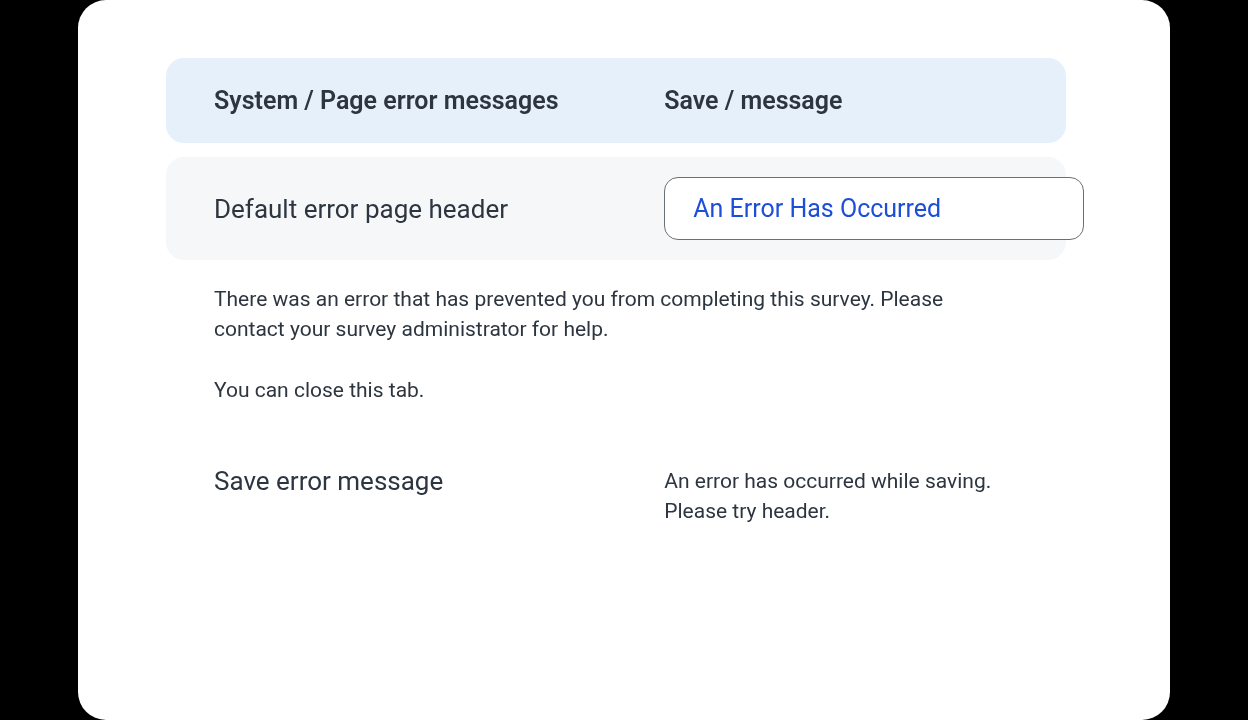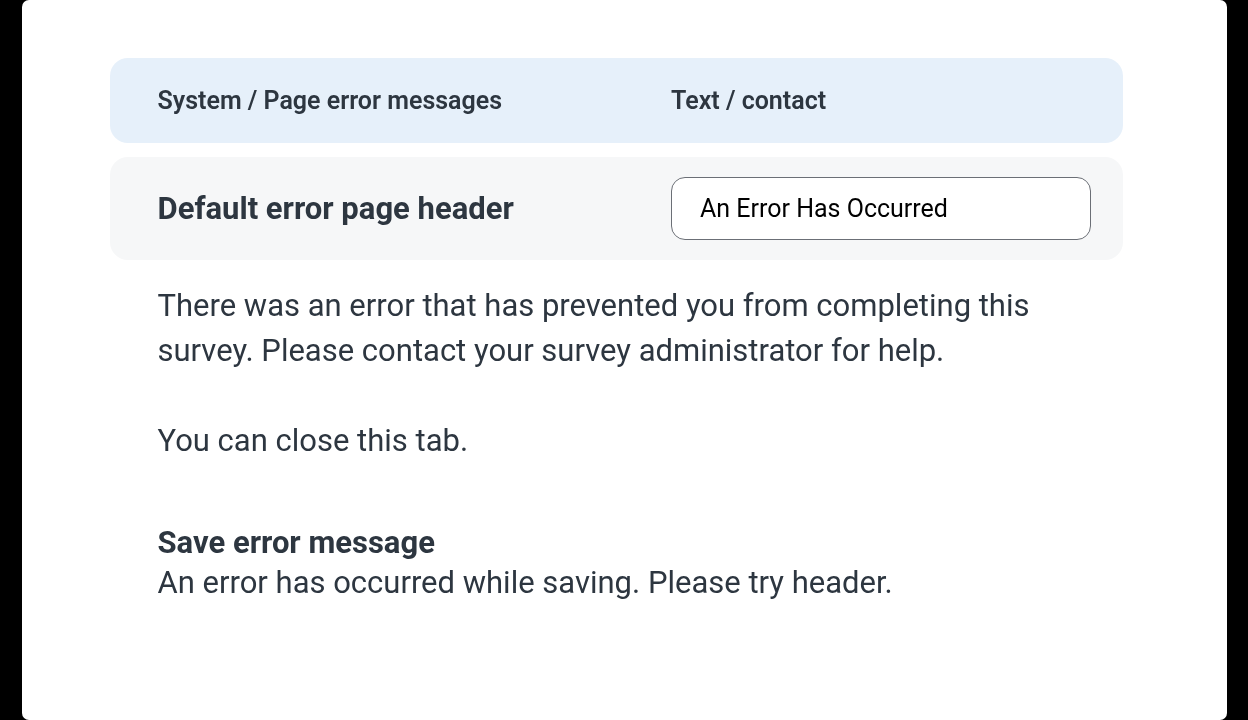"System / Page error messages" .card { border-radius: 7px -> 28px; width: 1205px -> 1092px }
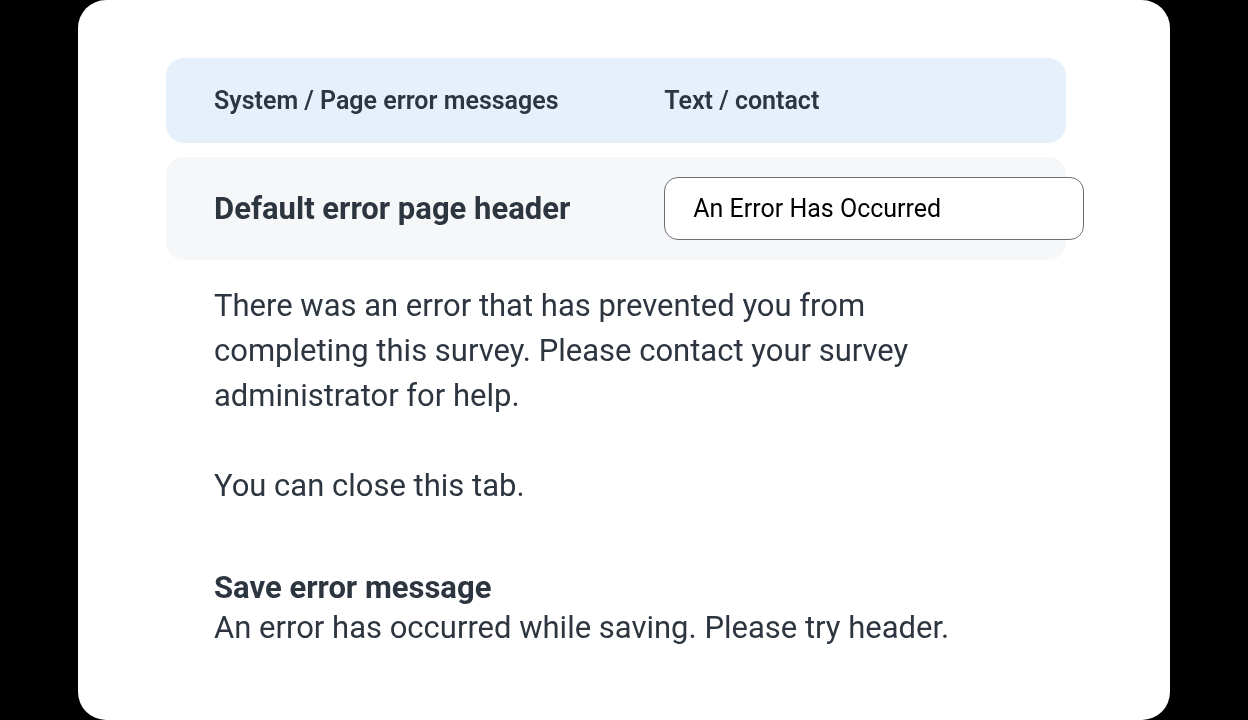"Text / contact" span.header-text { text: Text / contact -> Save / message }
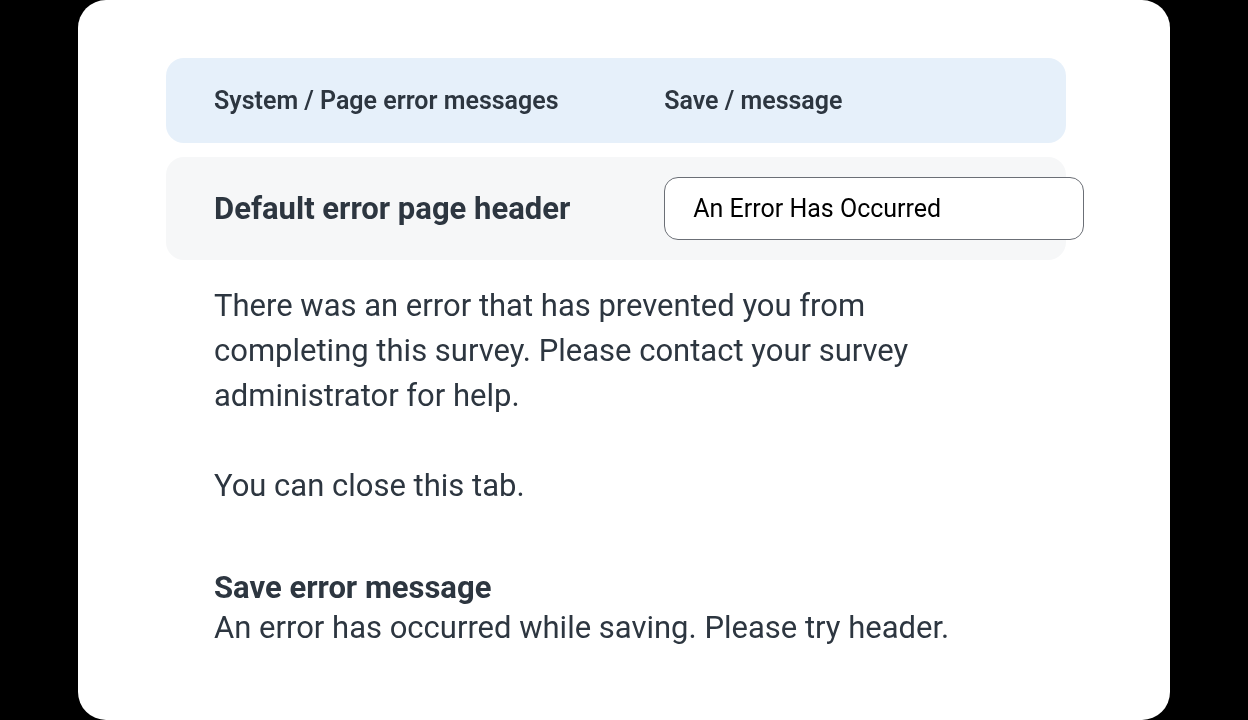"Default error page header" .label-text { font-size: 31px -> 26px; font-weight: 700 -> 400 }
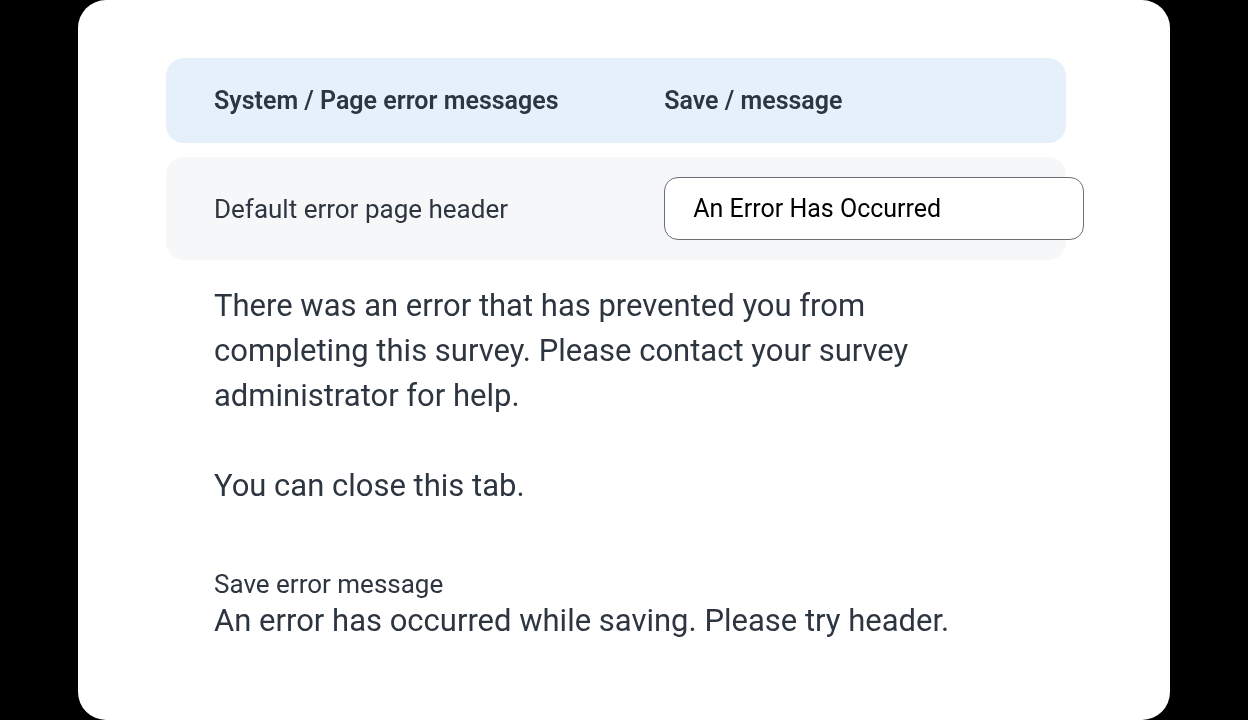"An Error Has Occurred" .input-box { color: #000000 -> #1d4ed8 }
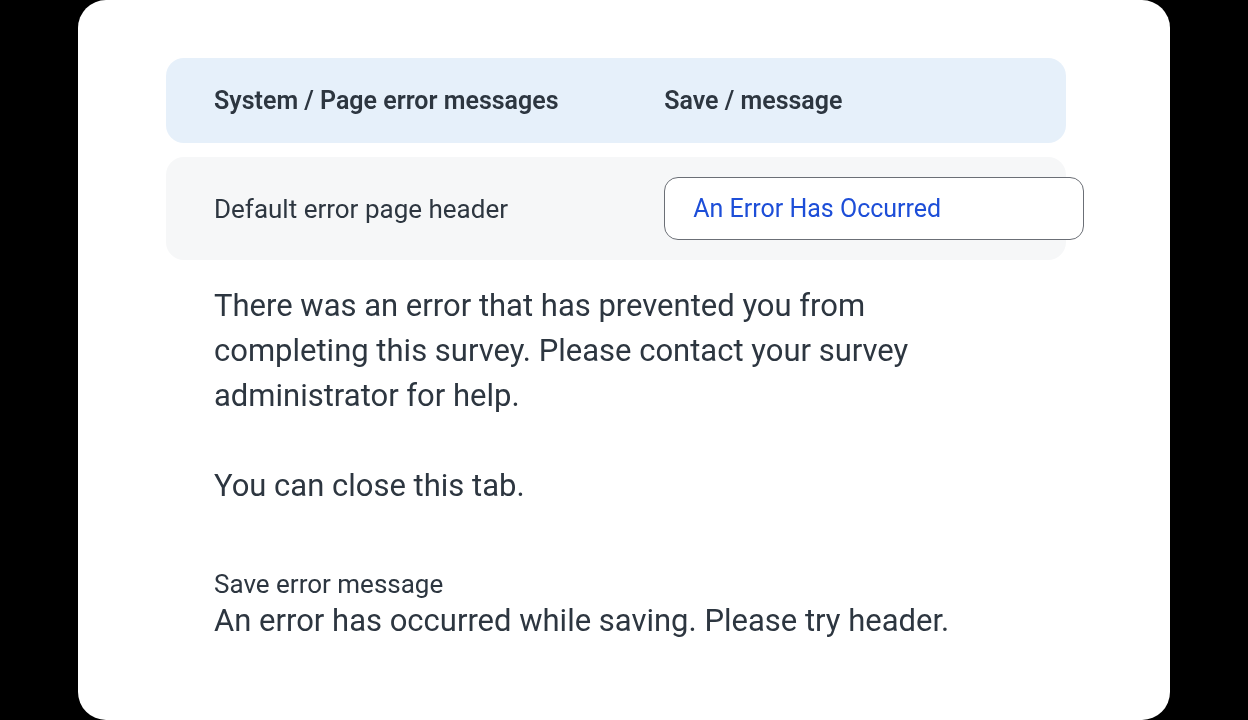"There was an error that" .value-text { font-size: 31px -> 21px }
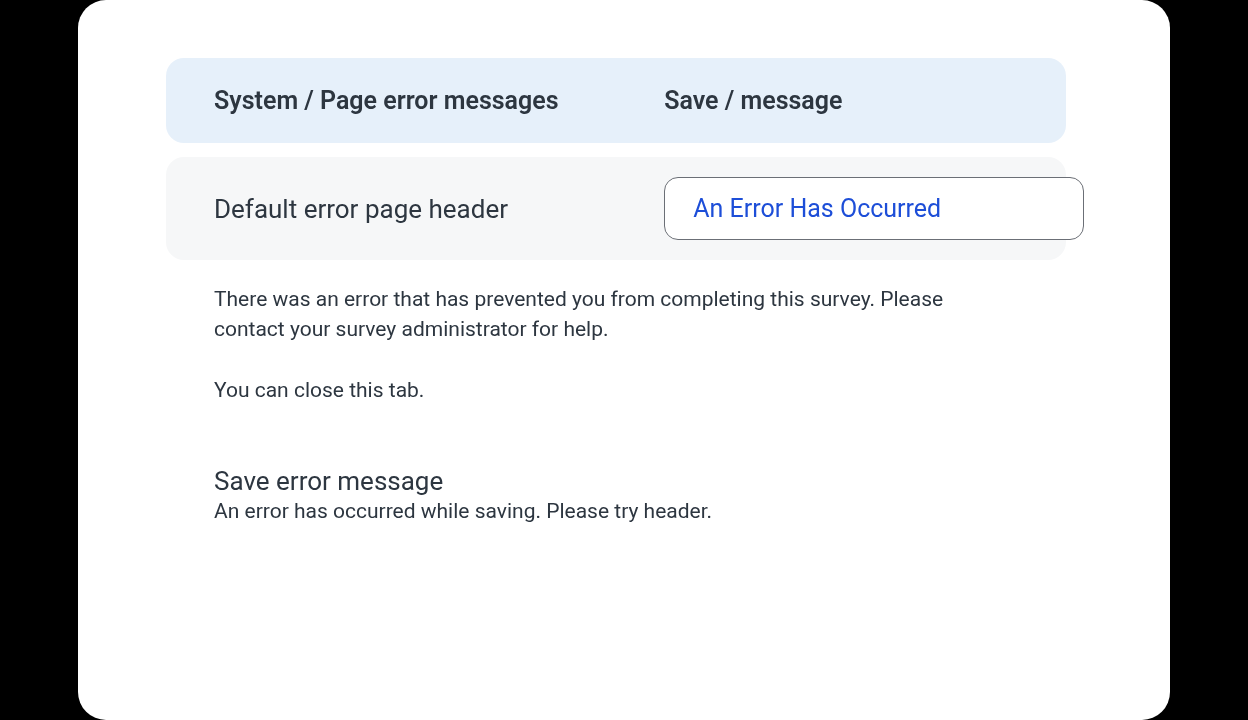"Save error message" div.body-row { flex-direction: column -> none }
